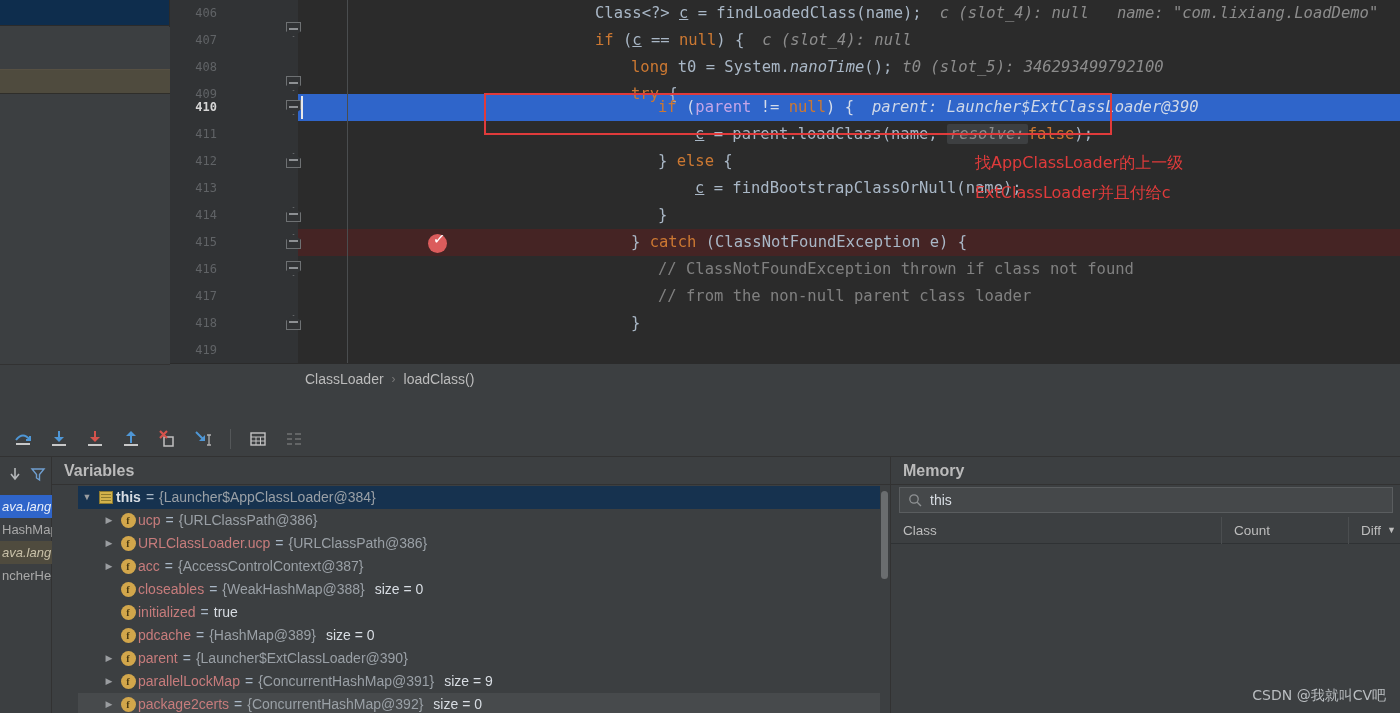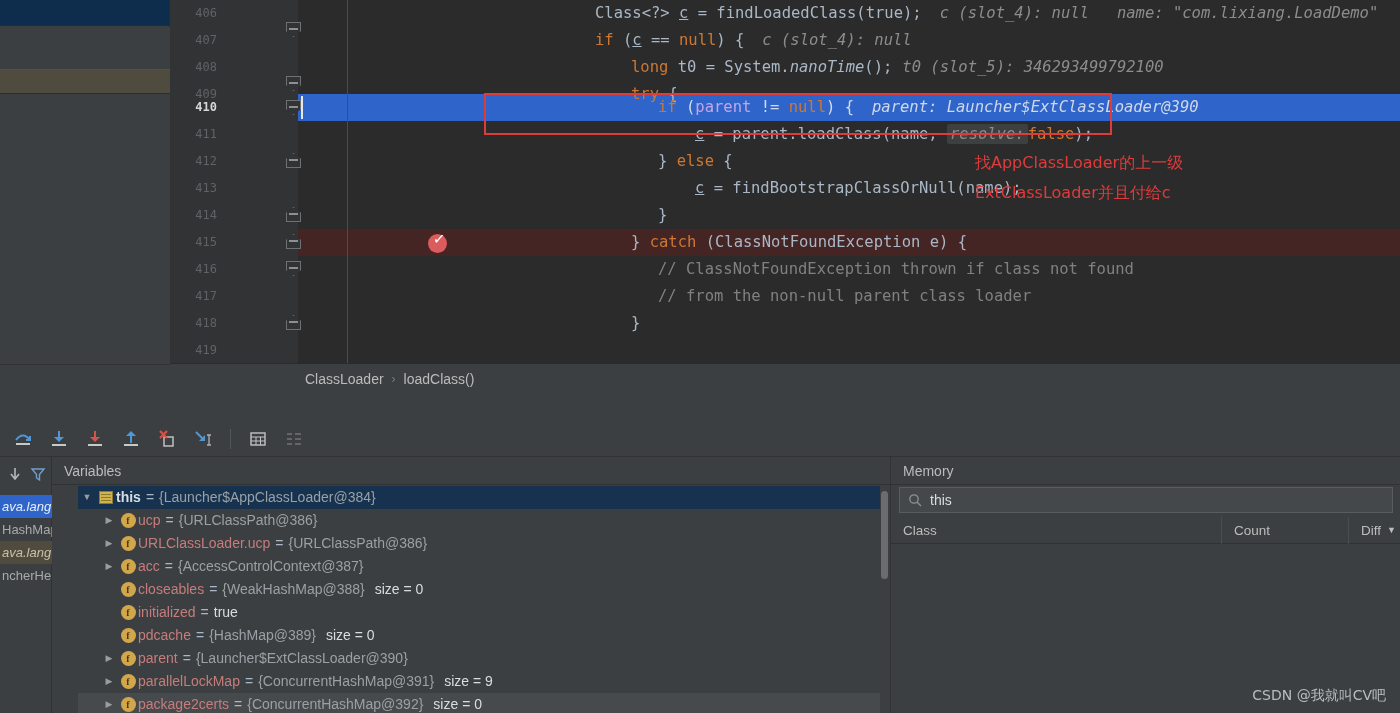"= findLoadedClass(true);" span.ident { text: true -> name }
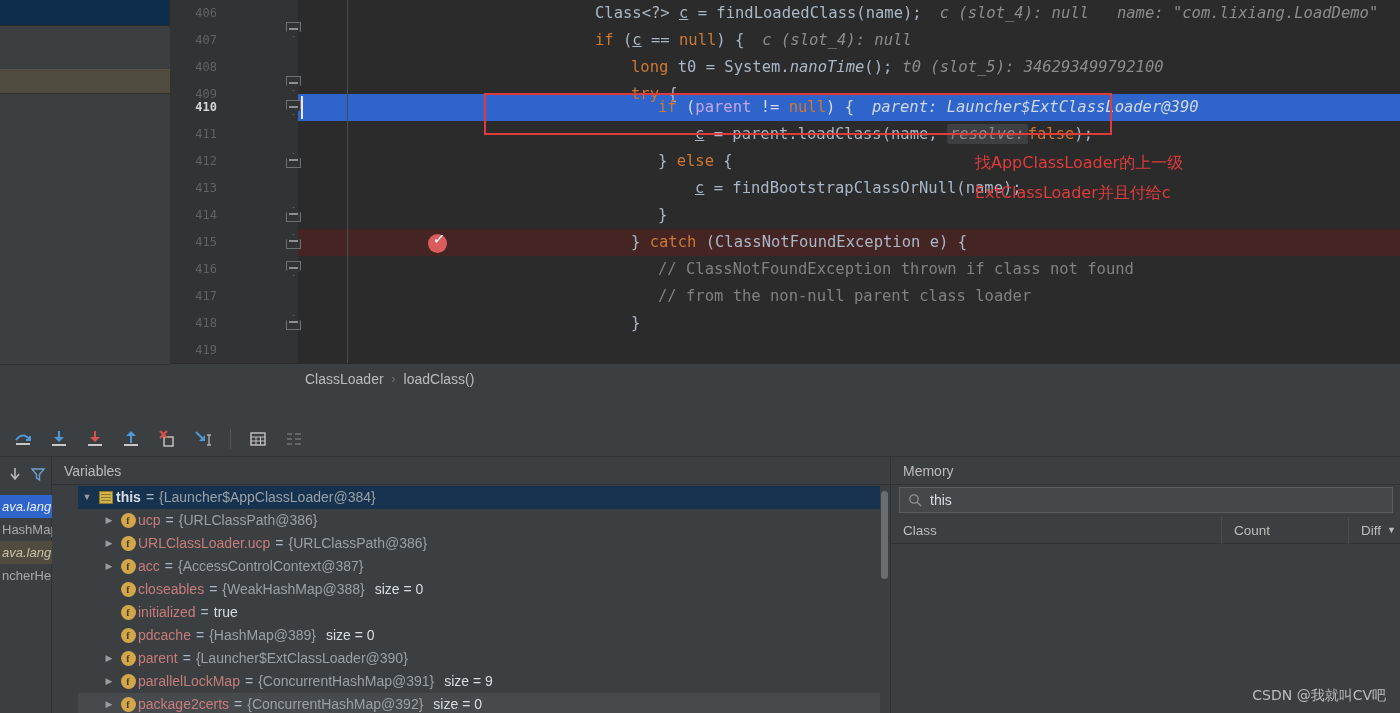"Variables" .panel-title { font-size: 14px -> 16px; font-weight: none -> bold }
